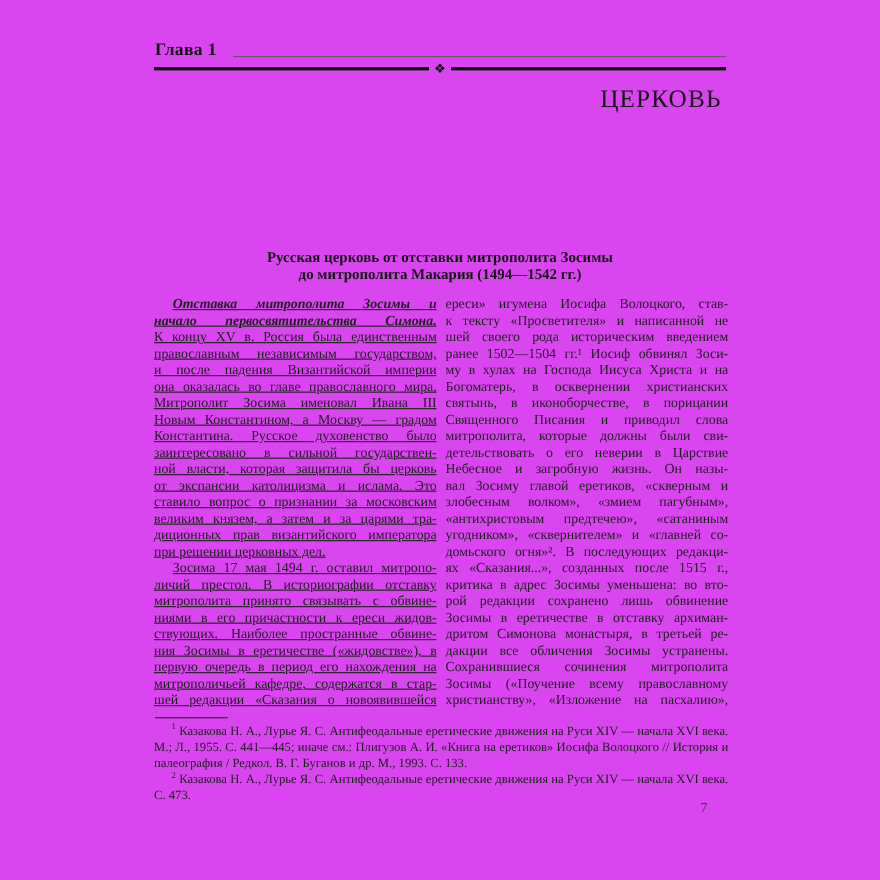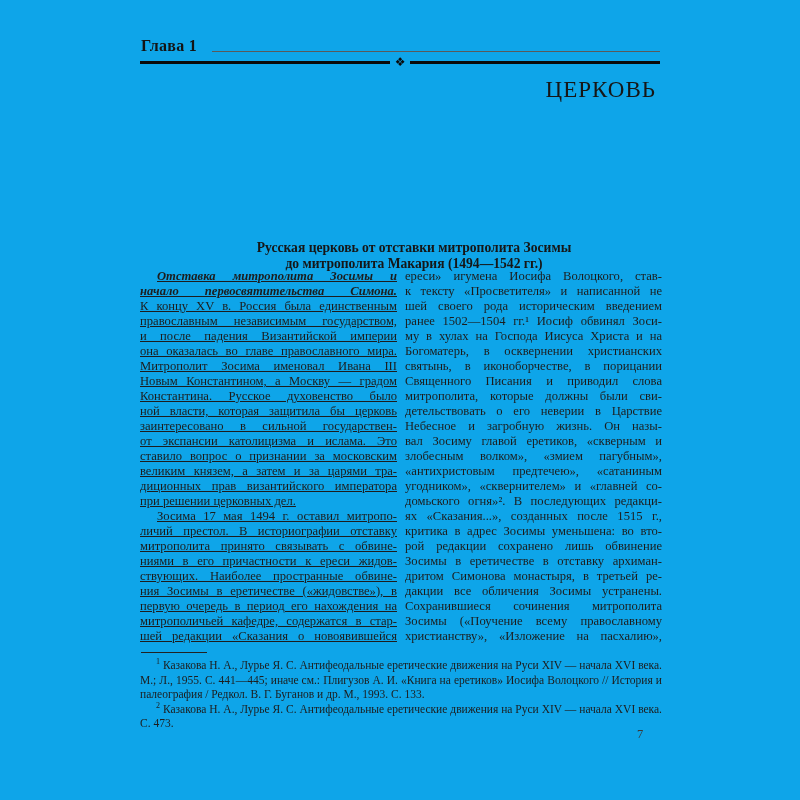"Глава 1" .page { background: #0ea5e9 -> #d946ef }
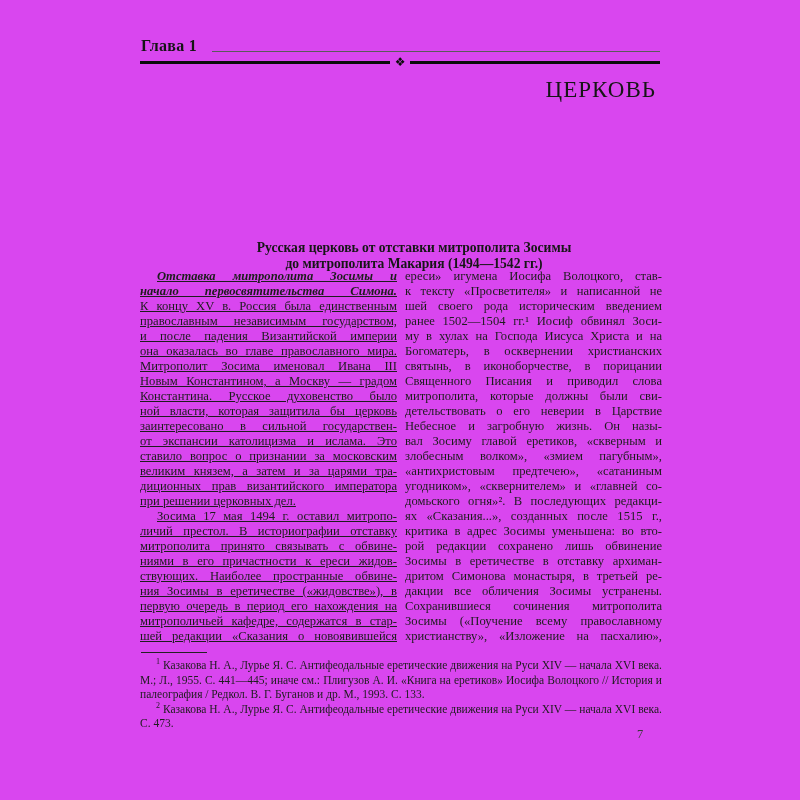"Русская церковь от отставки митрополита" .article-title { margin: 14px -> 0 }
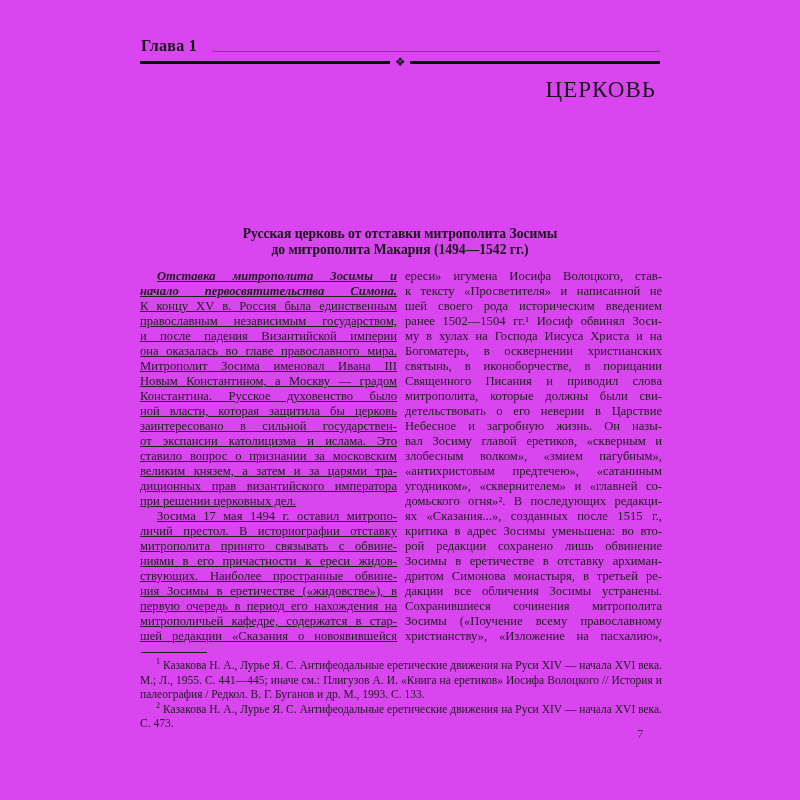"ной власти, которая защитила бы" div.line { order: before "заинтересовано в сильной государствен-" -> after "заинтересовано в сильной государствен-" }
